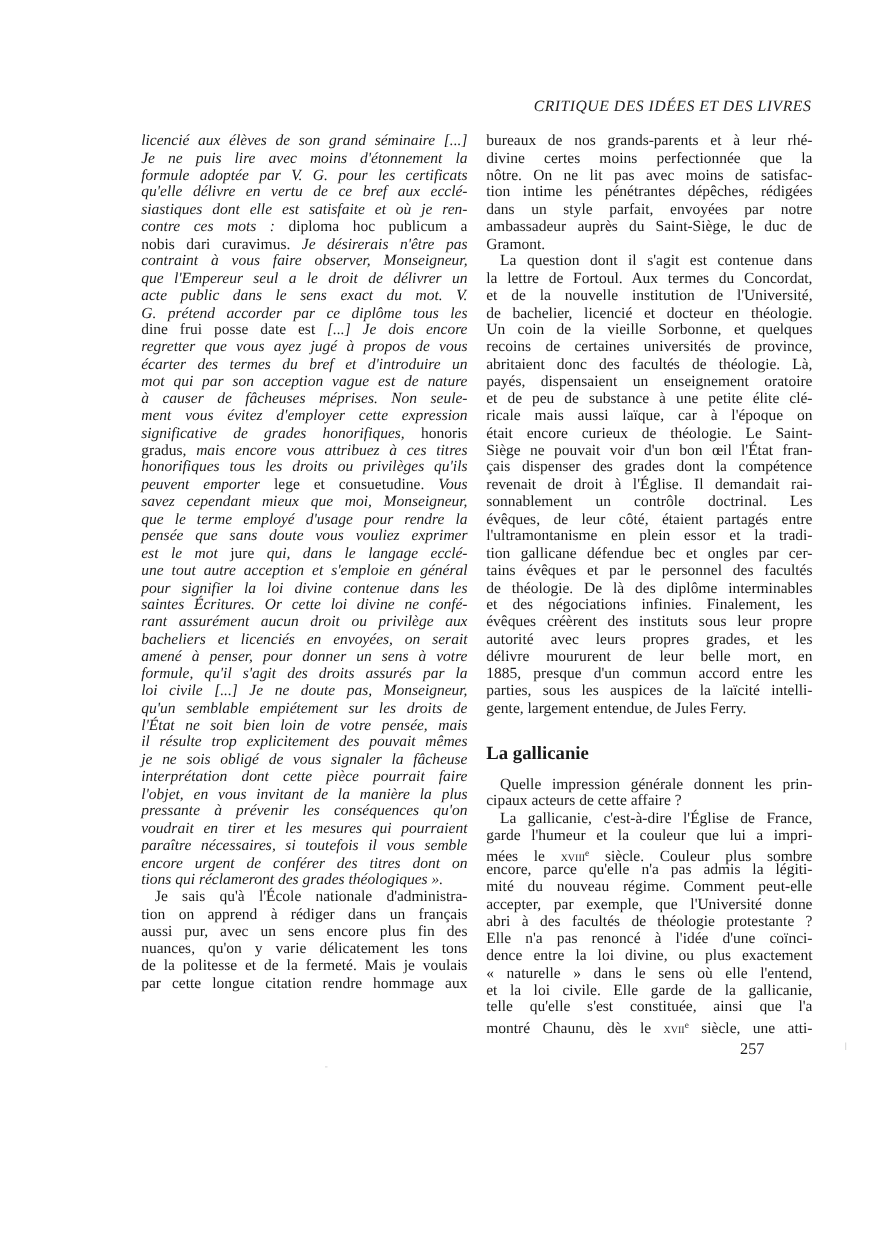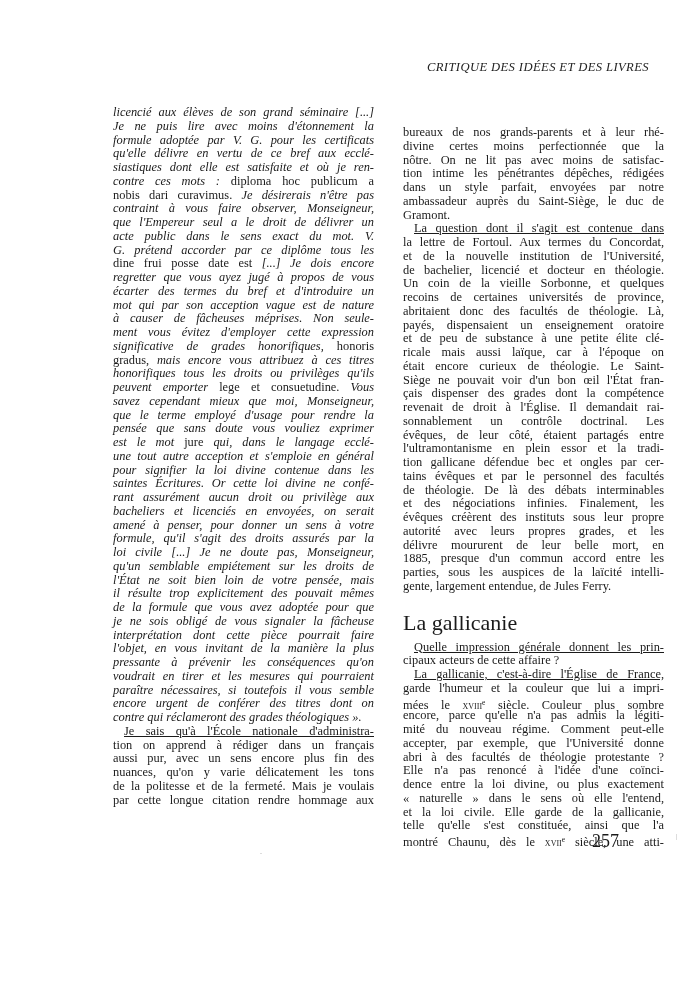"CRITIQUE DES IDÉES ET DES" .running-head { top: 60px -> 78px }
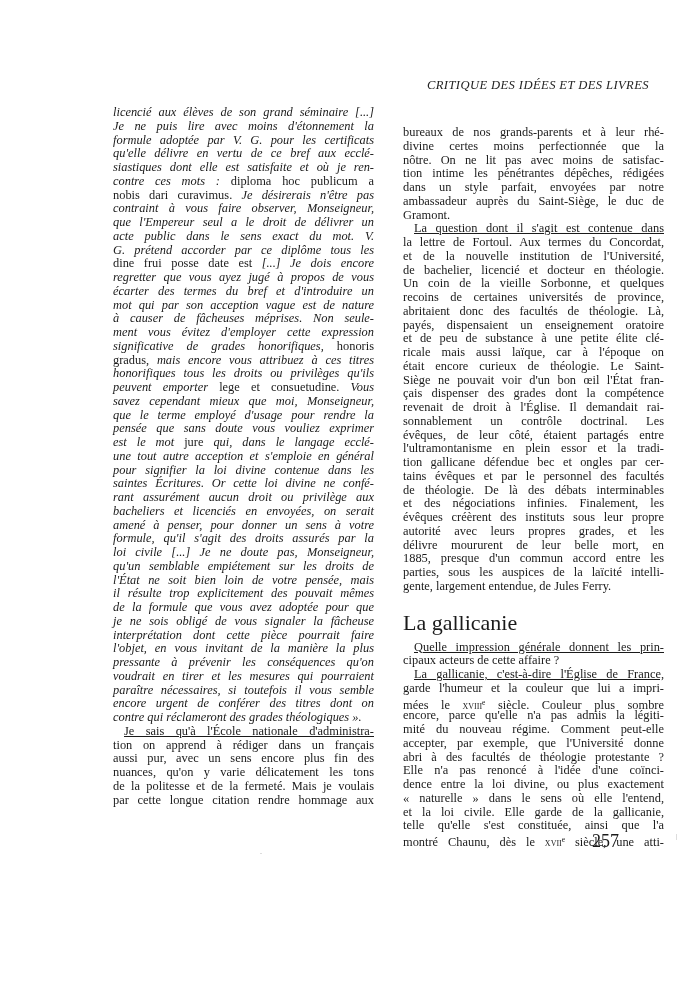"bureaux de nos grands-parents et" .col-right { left: 403px -> 389px; margin-top: 20px -> none }
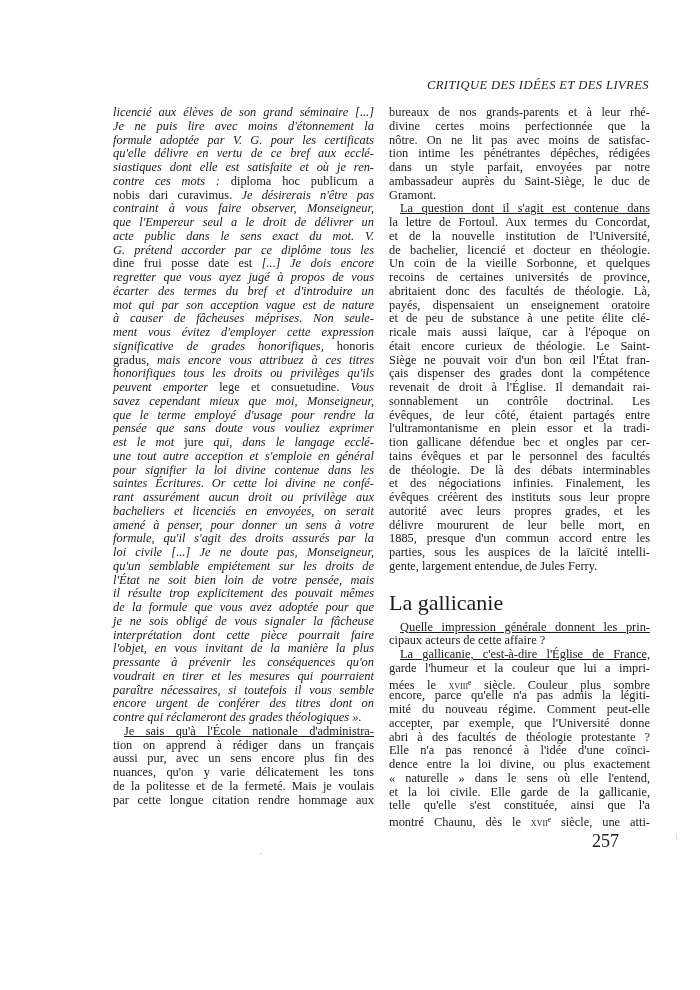"La question dont il s'agit" .line.indent { text-decoration: underline -> none }
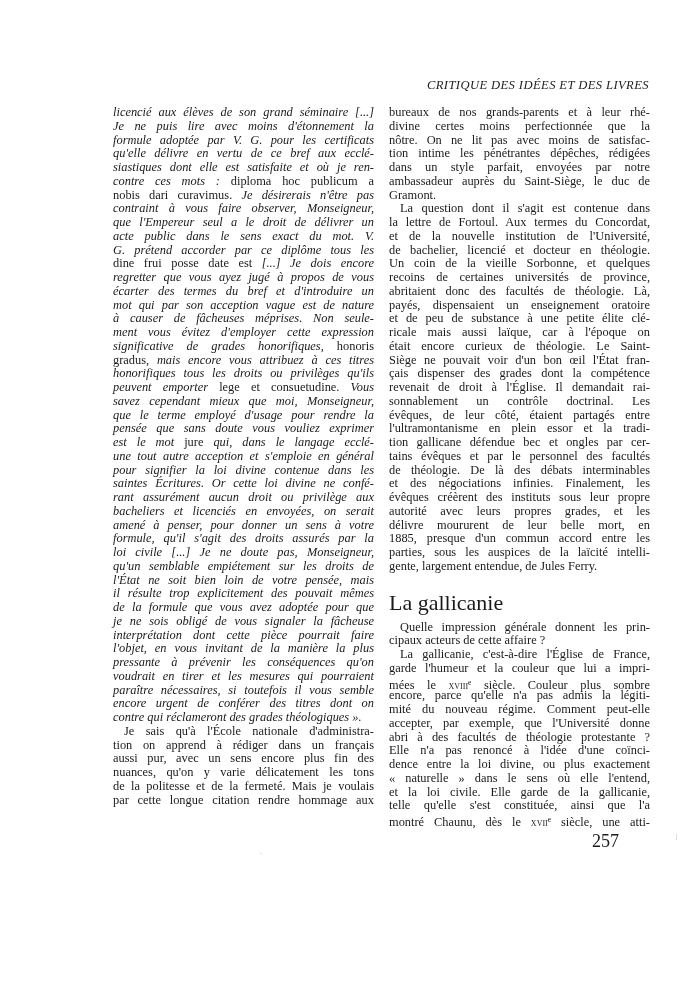"de théologie. De là des" span { text: débats -> diplôme }
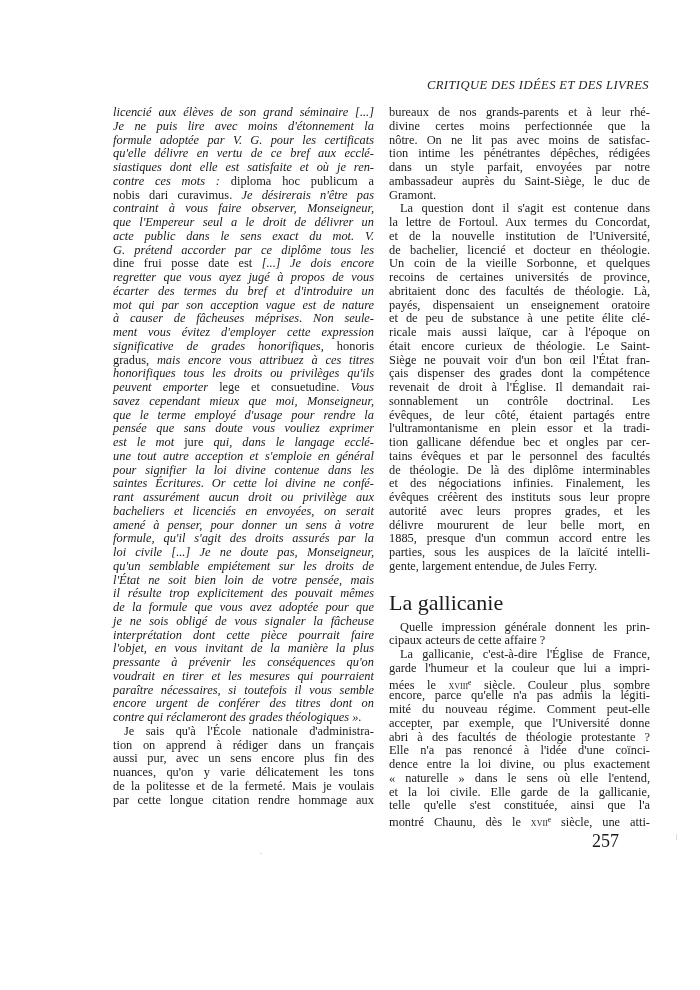"de la formule que vous" div.line { html: <div><span>de la formule que vous avez adoptée pour que</span></div> -> none }
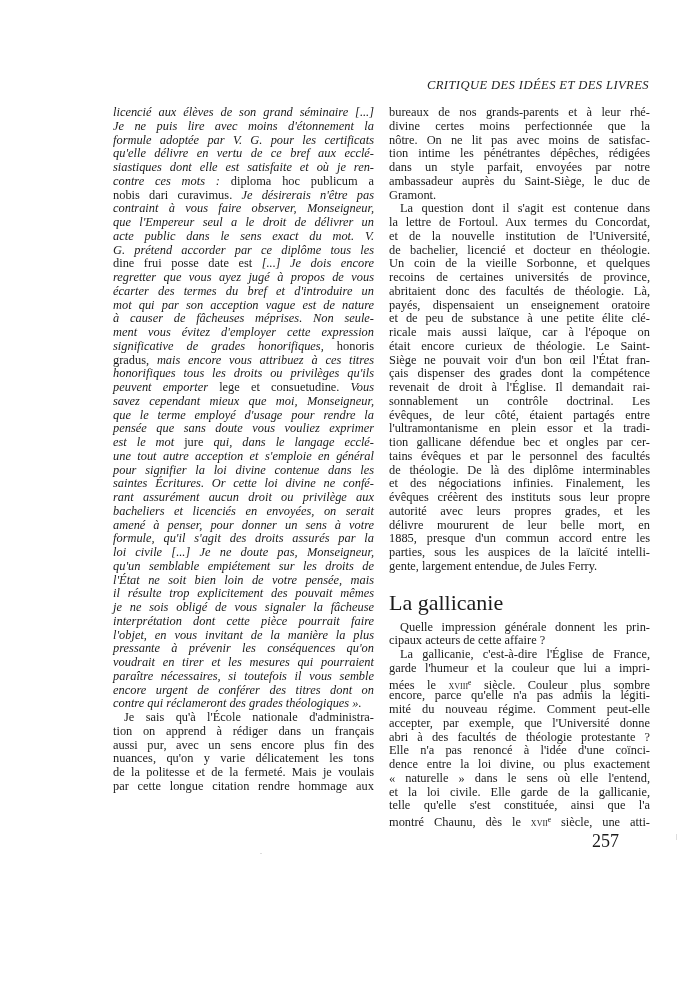"La gallicanie" .section-heading { font-size: 22px -> 15px; font-weight: normal -> bold }
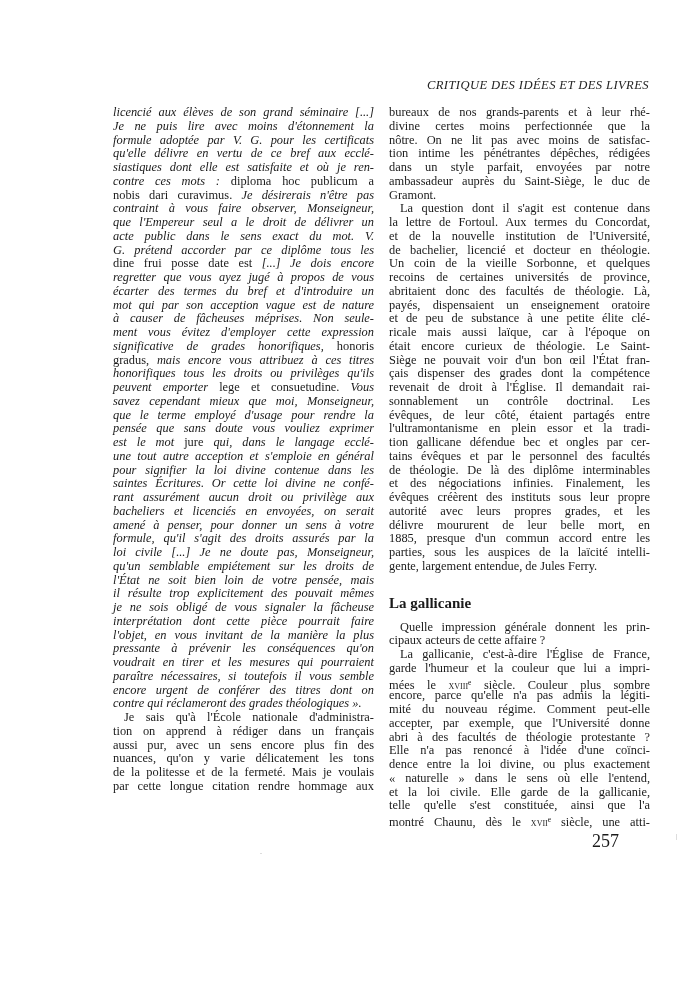"contre qui réclameront des grades" span.it { text: contre -> tions }
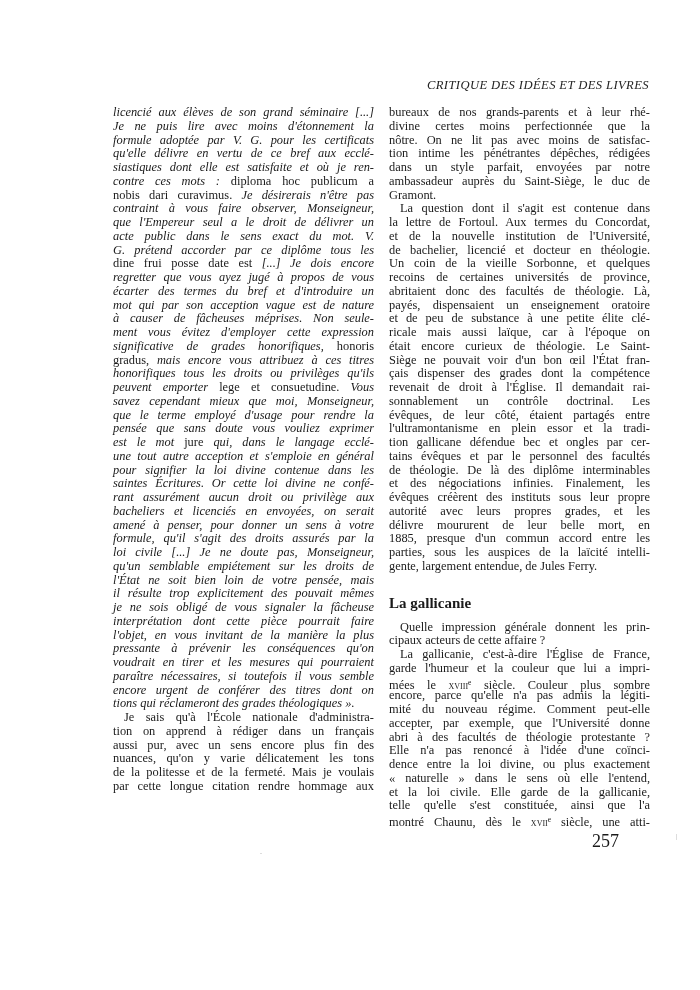"257" .page-number { font-size: 18px -> 13px }
